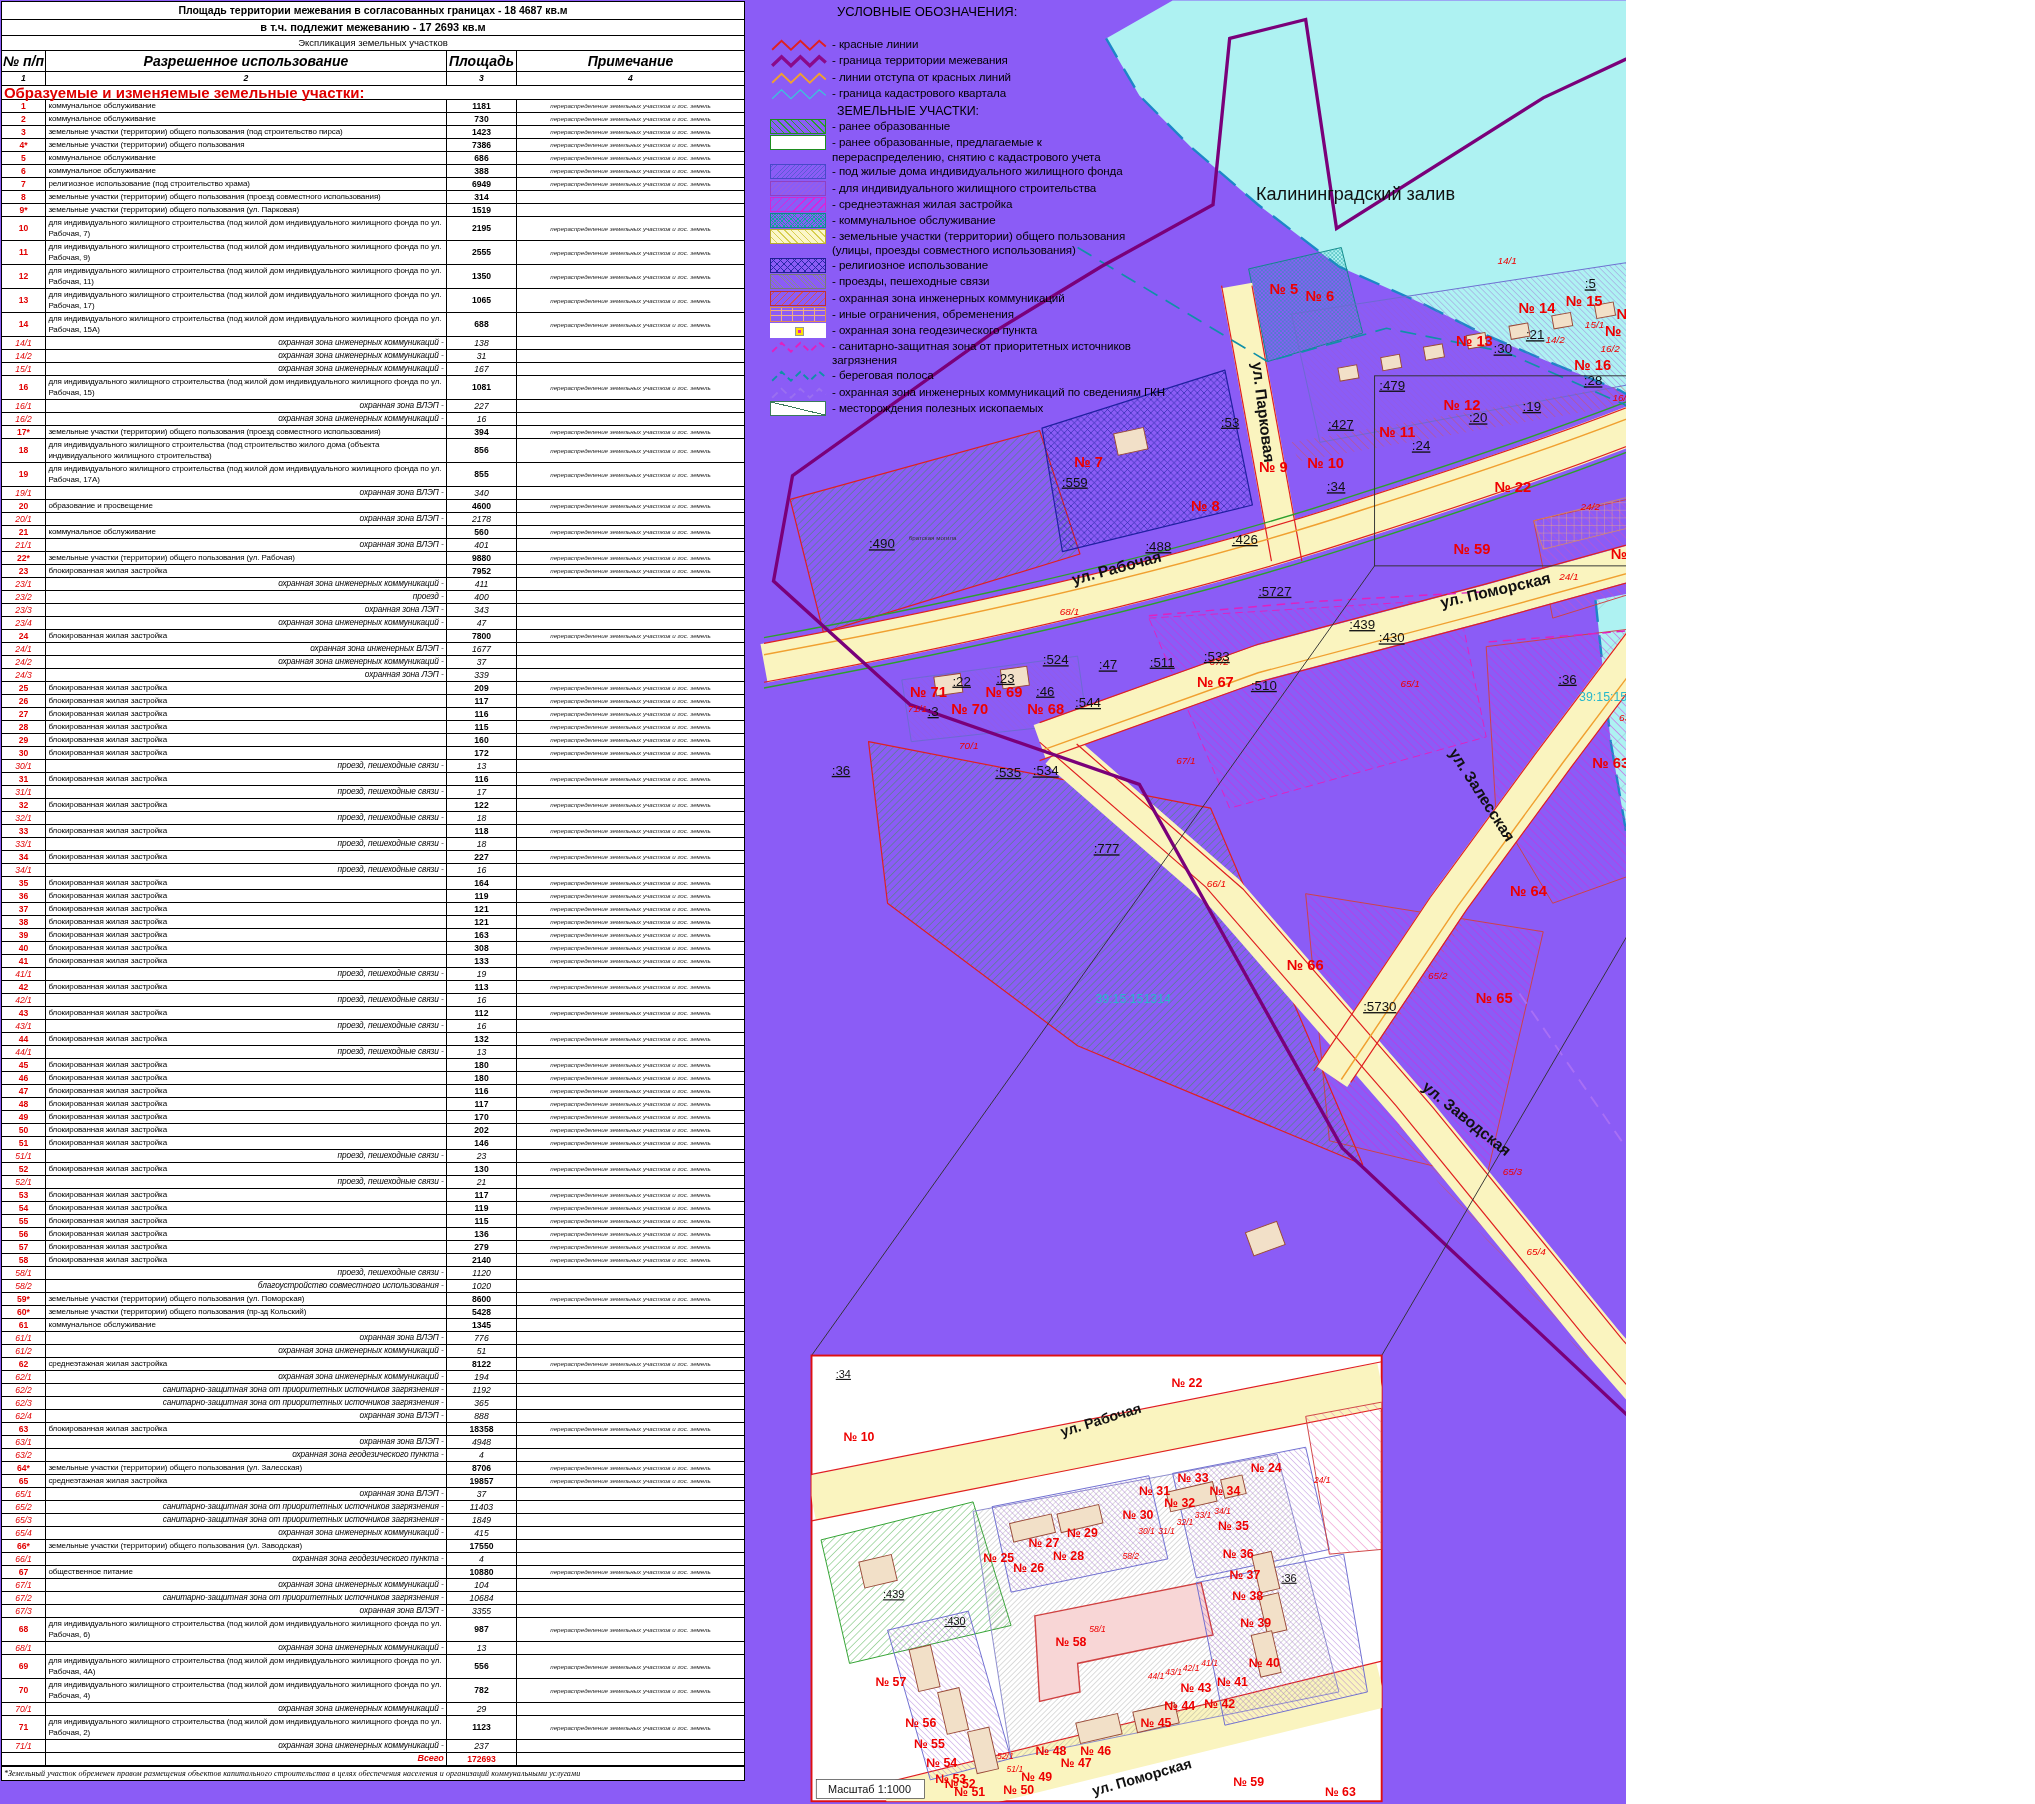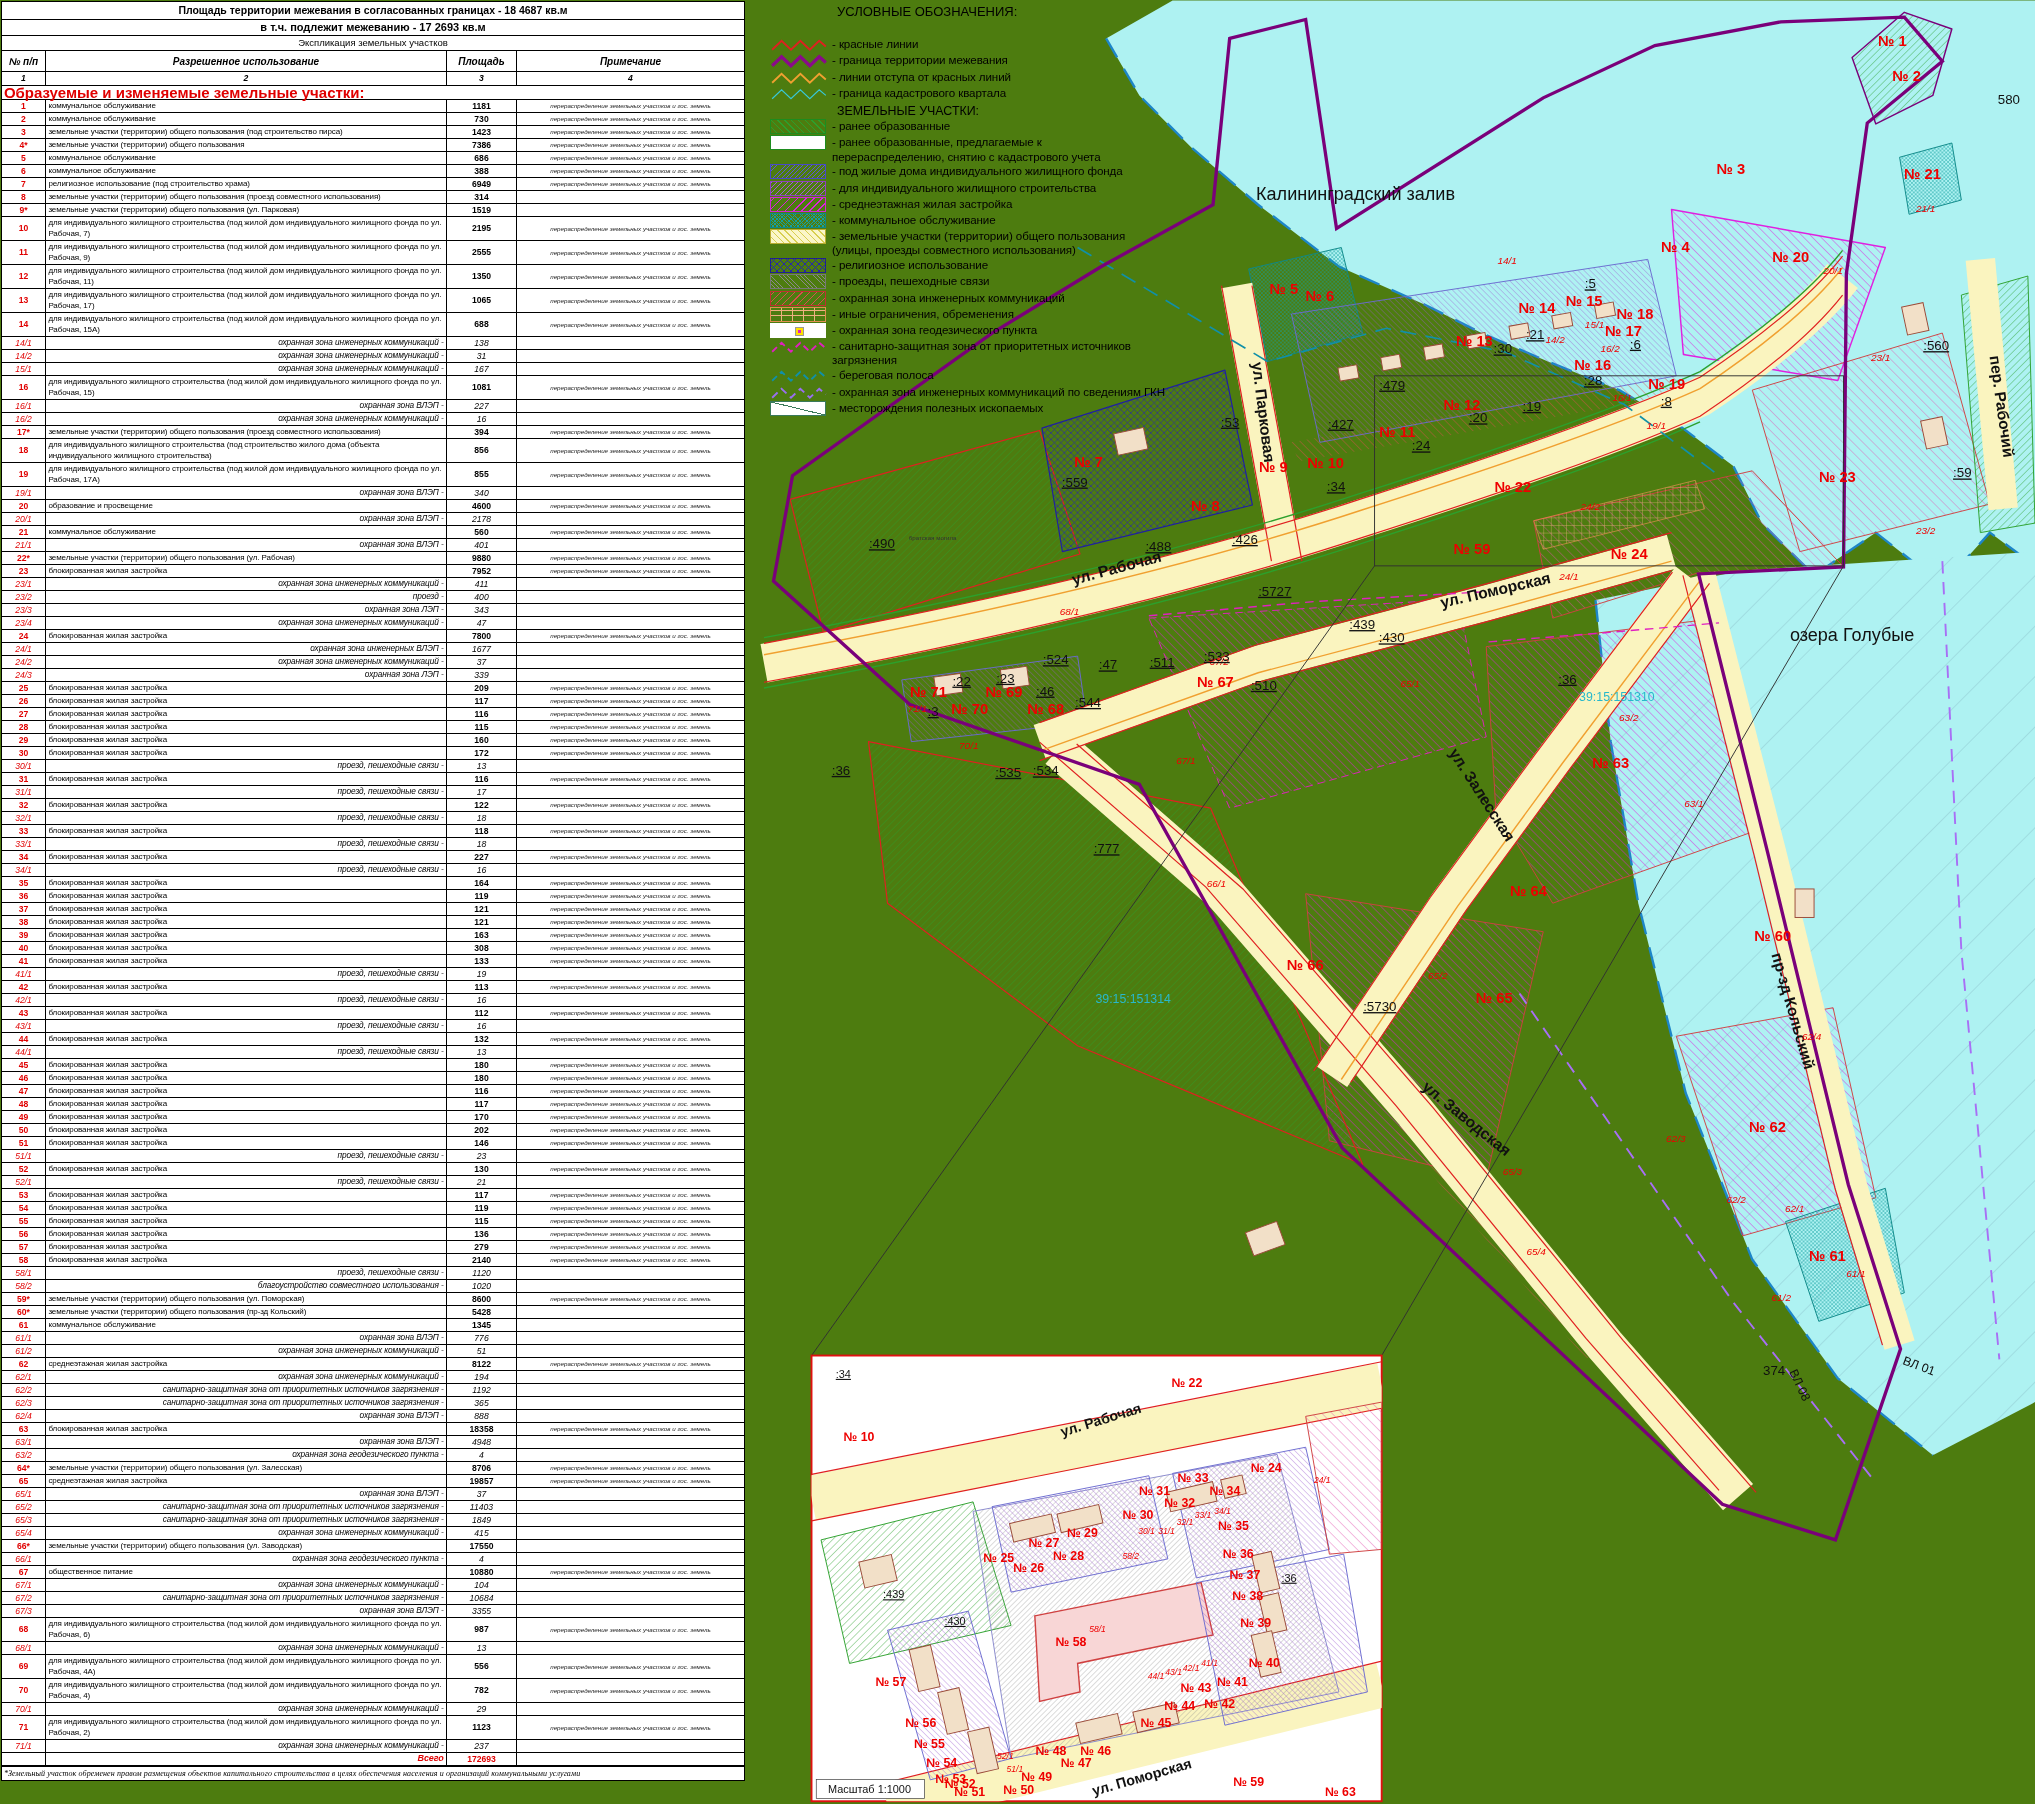"Площадь территории межевания в" #page { background: #4d7c0f -> #8b5cf6; width: 2035px -> 1626px }
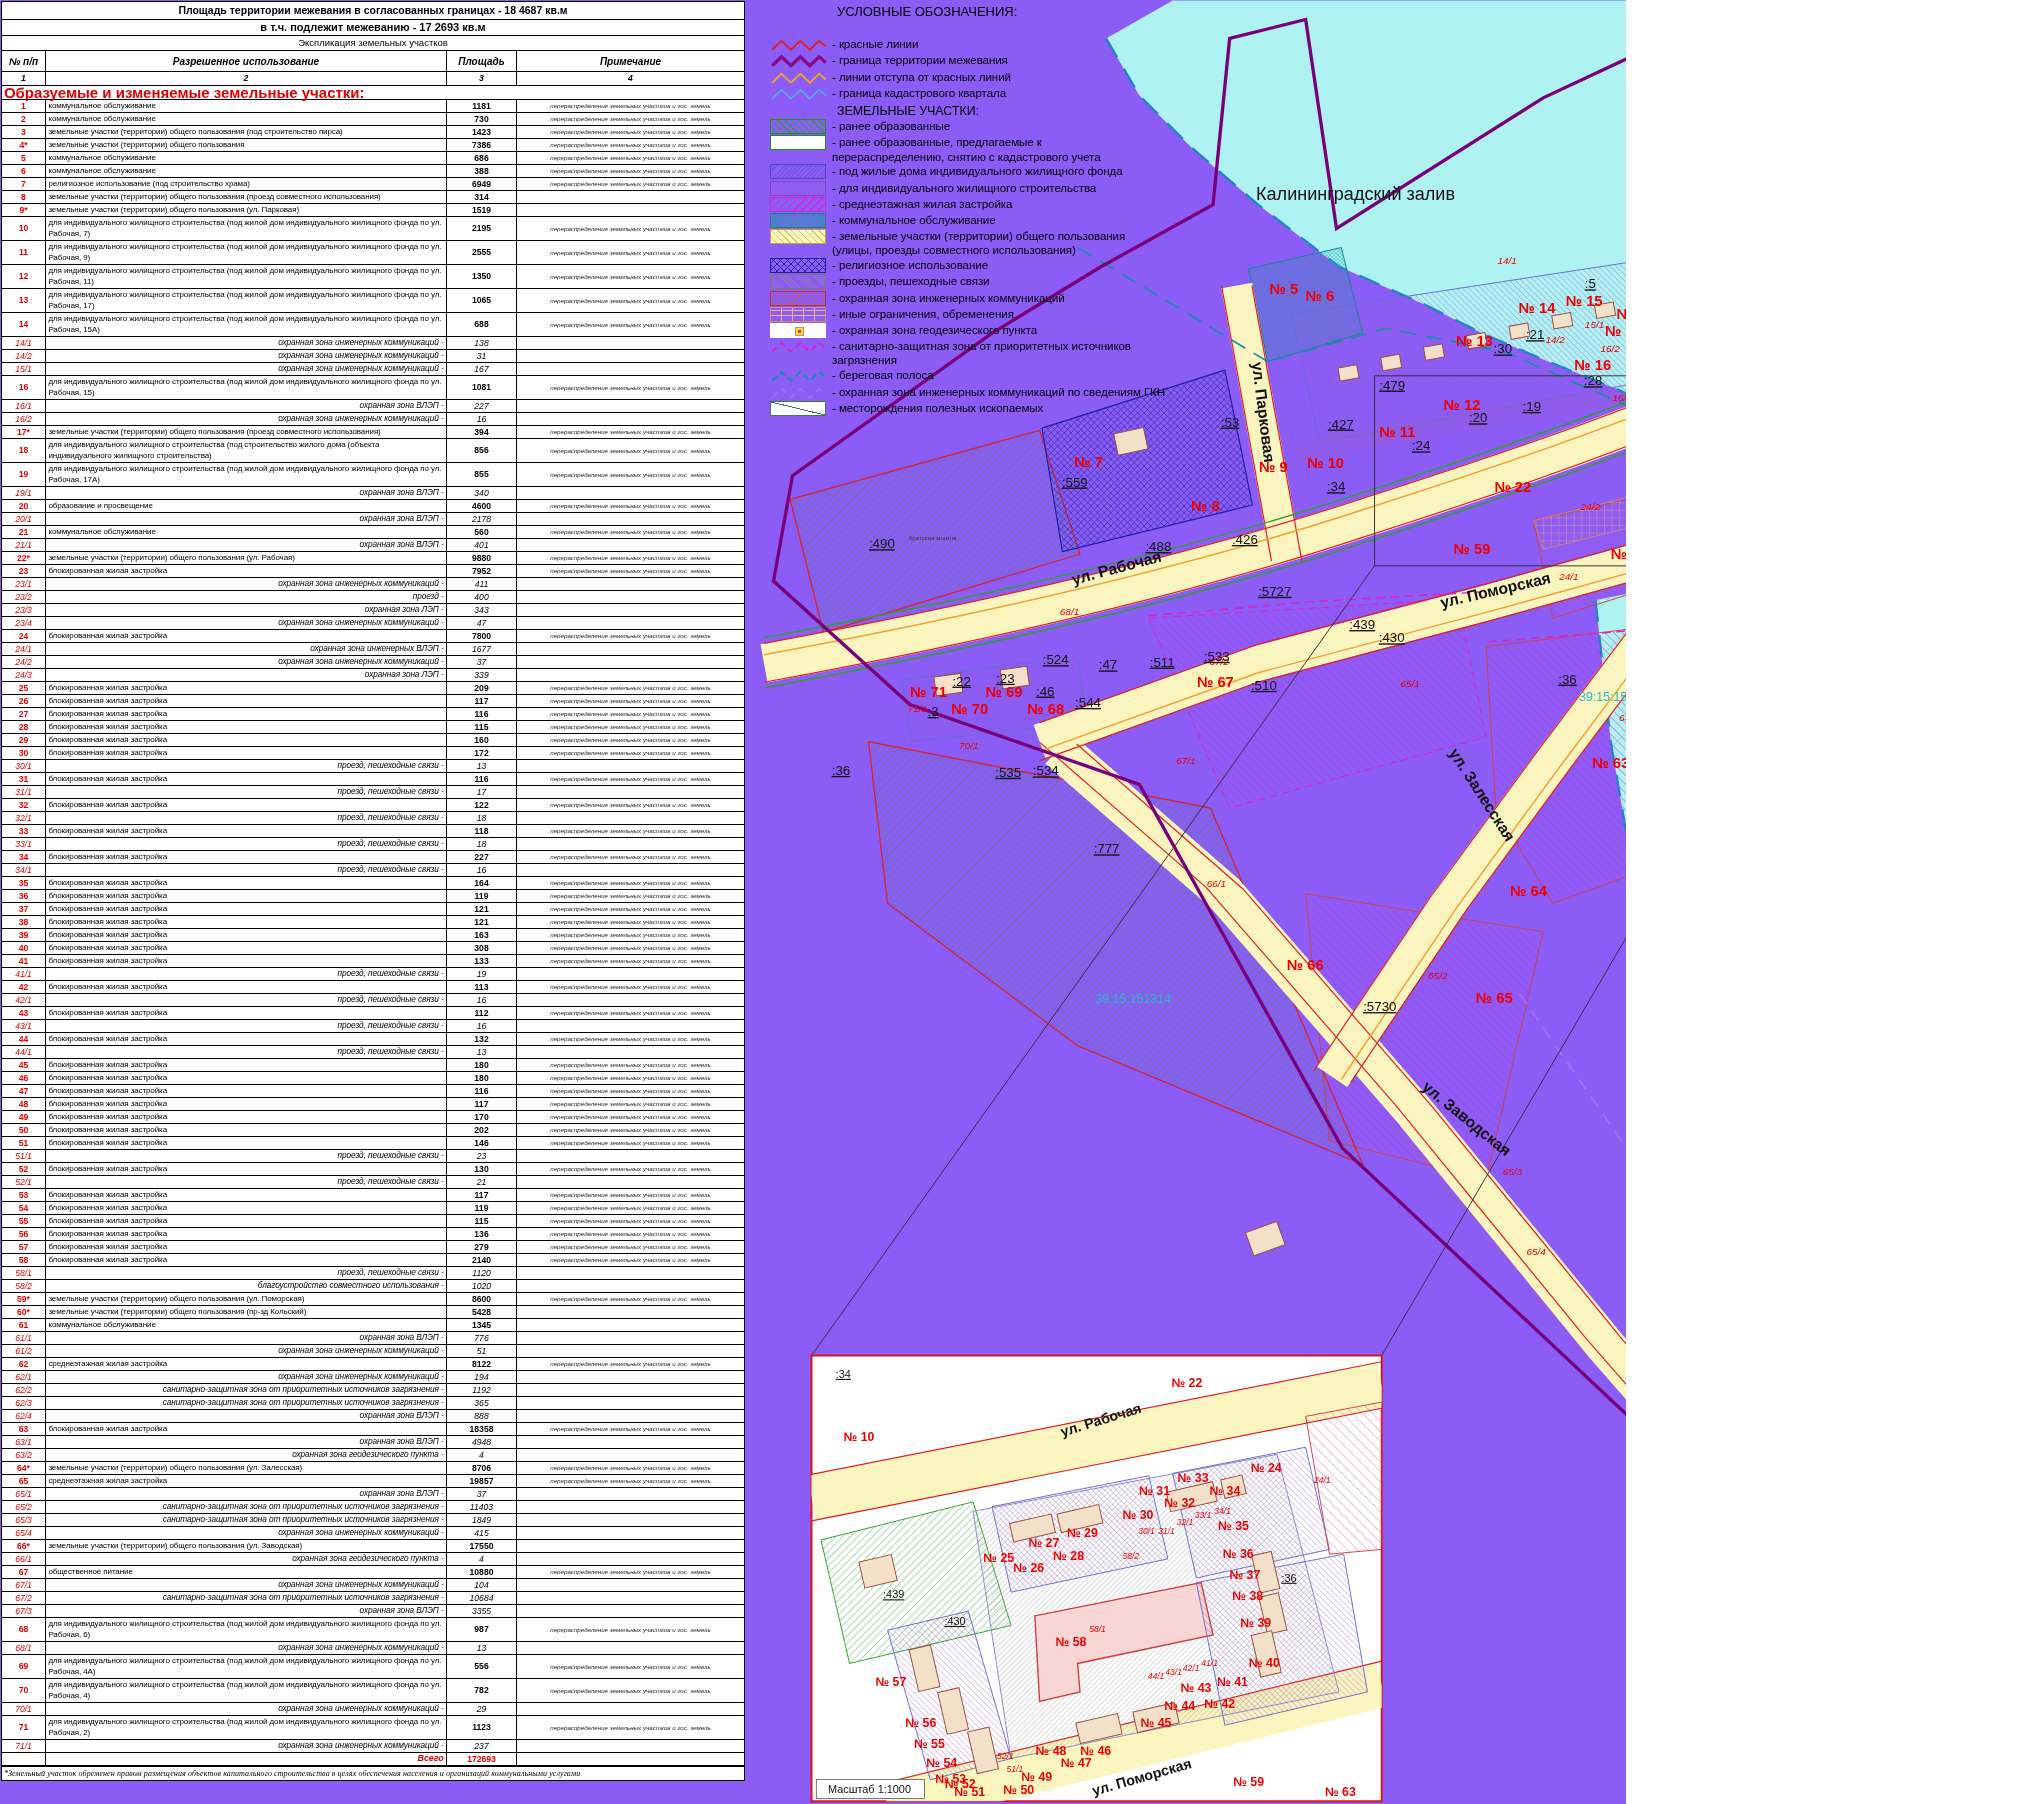"№ п/п" .hdr { font-size: 10px -> 14px }
